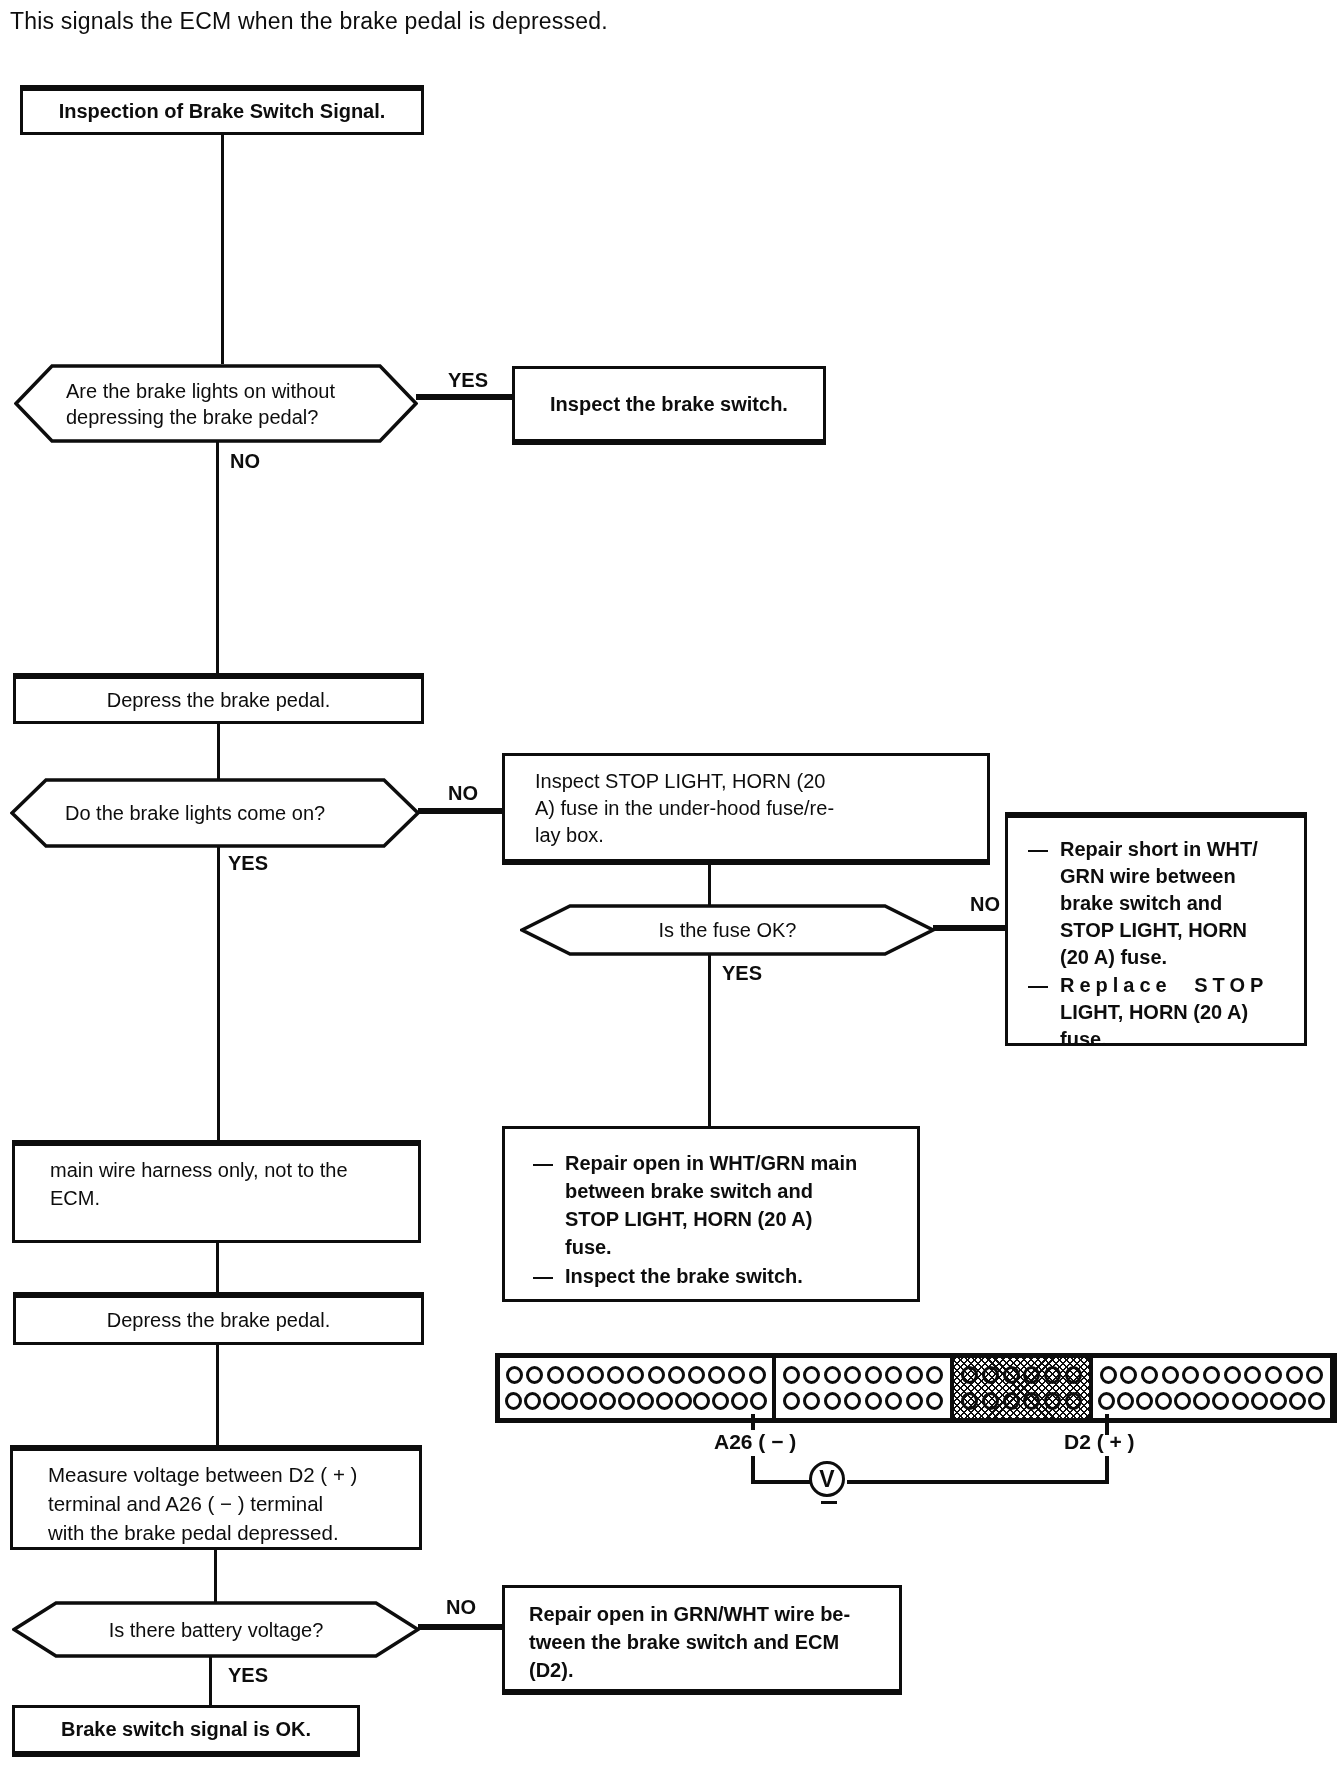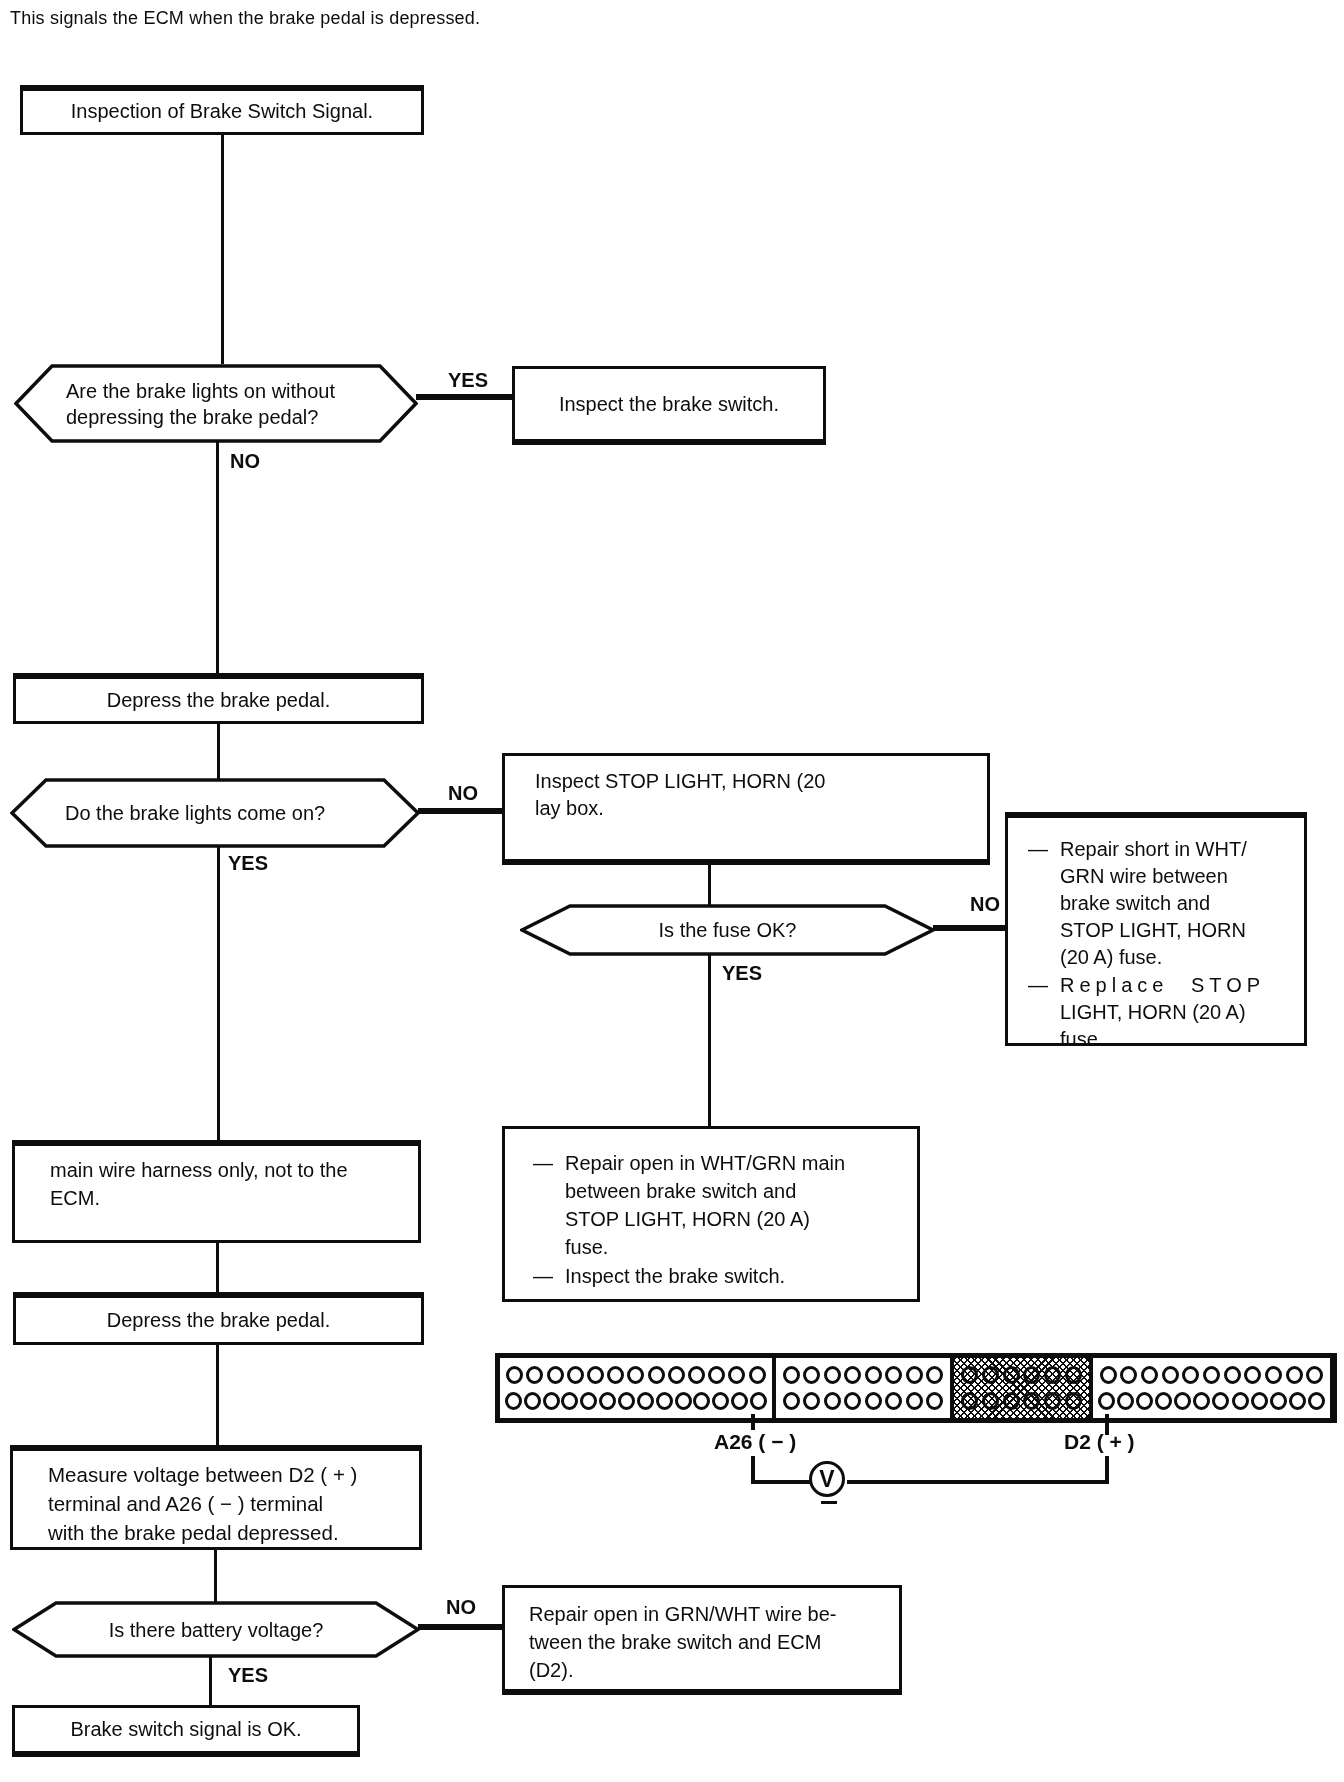"This signals the ECM when" .intro { font-size: 18px -> 23px }
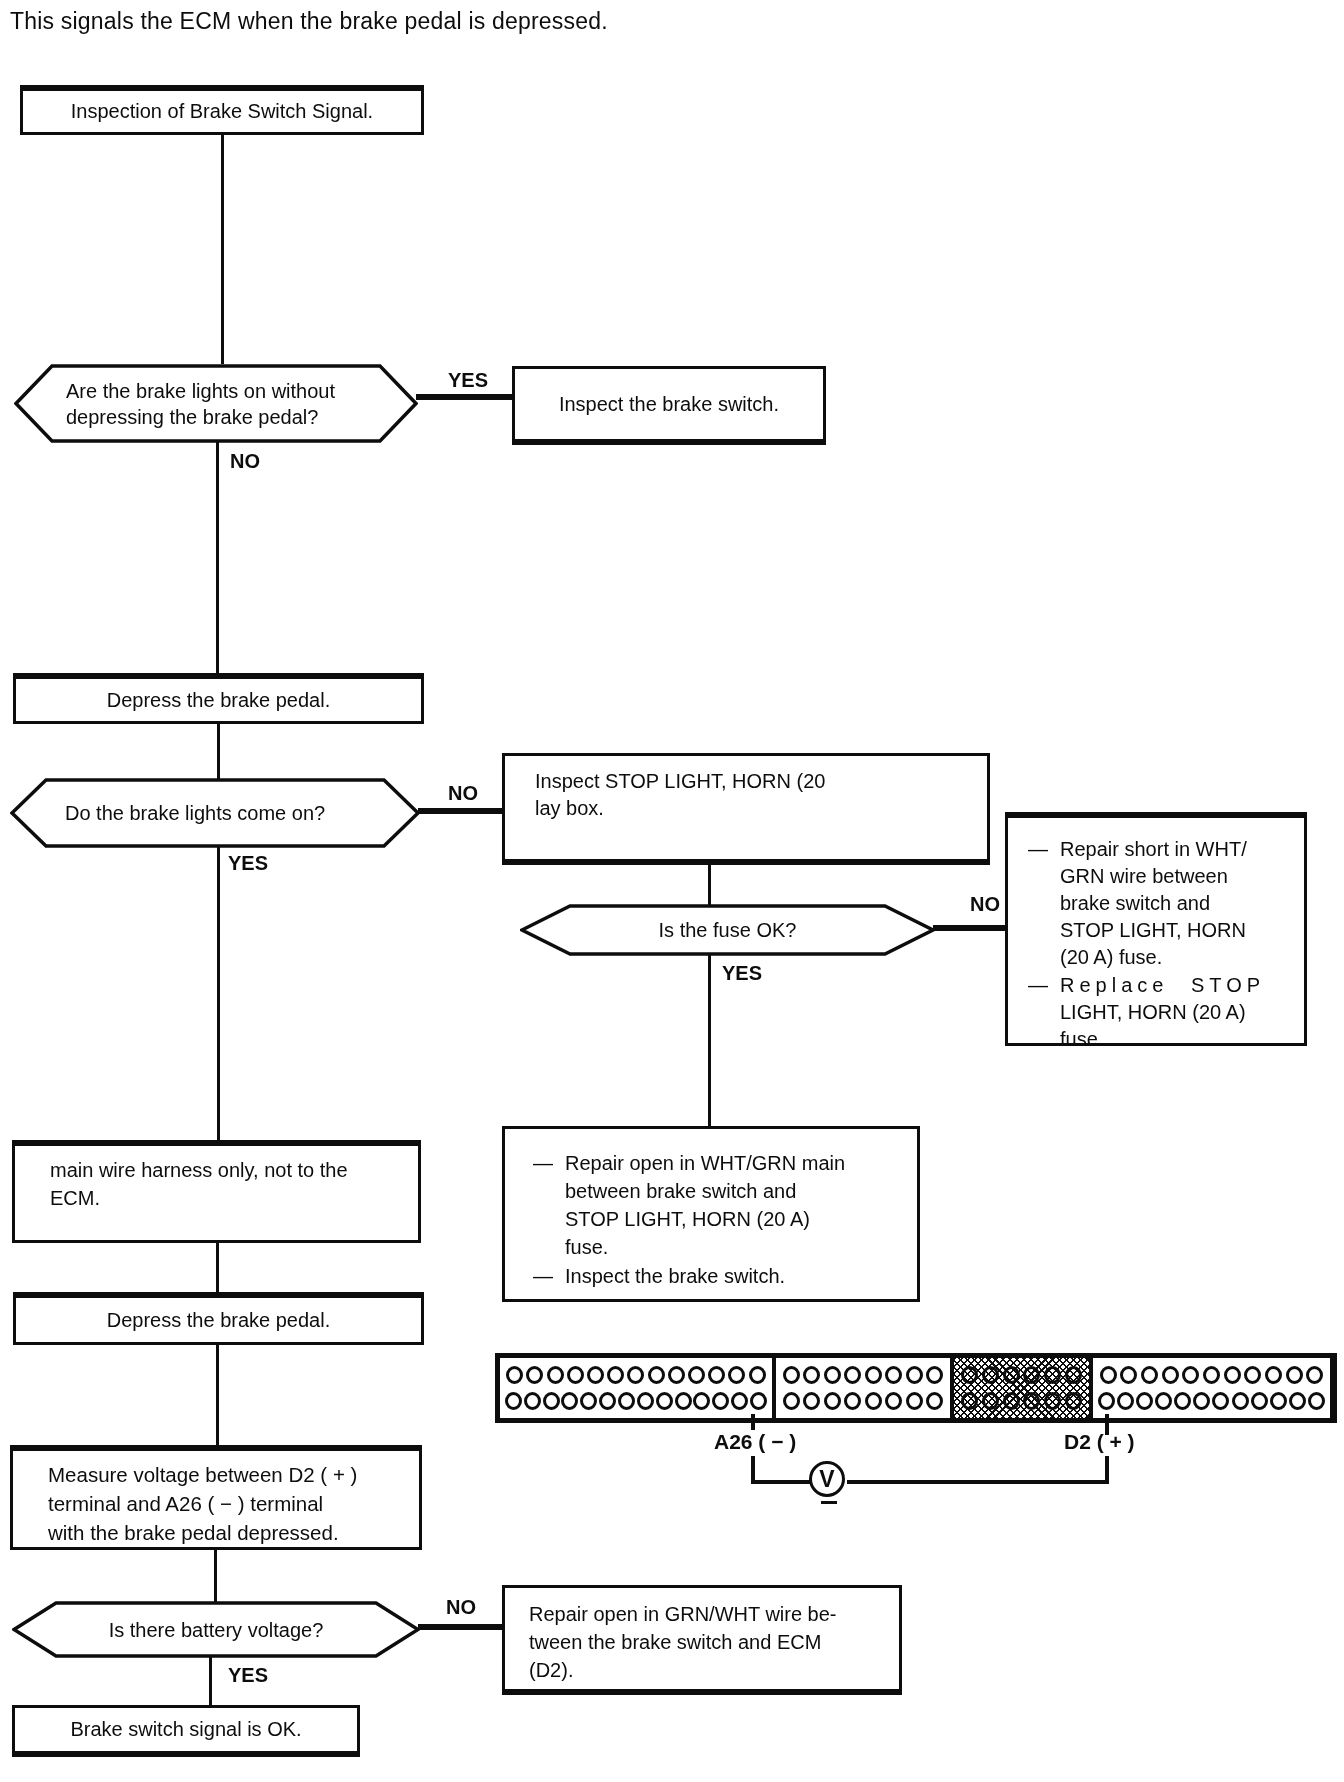"Inspection of Brake Switch Signal." .b { font-weight: normal -> bold }
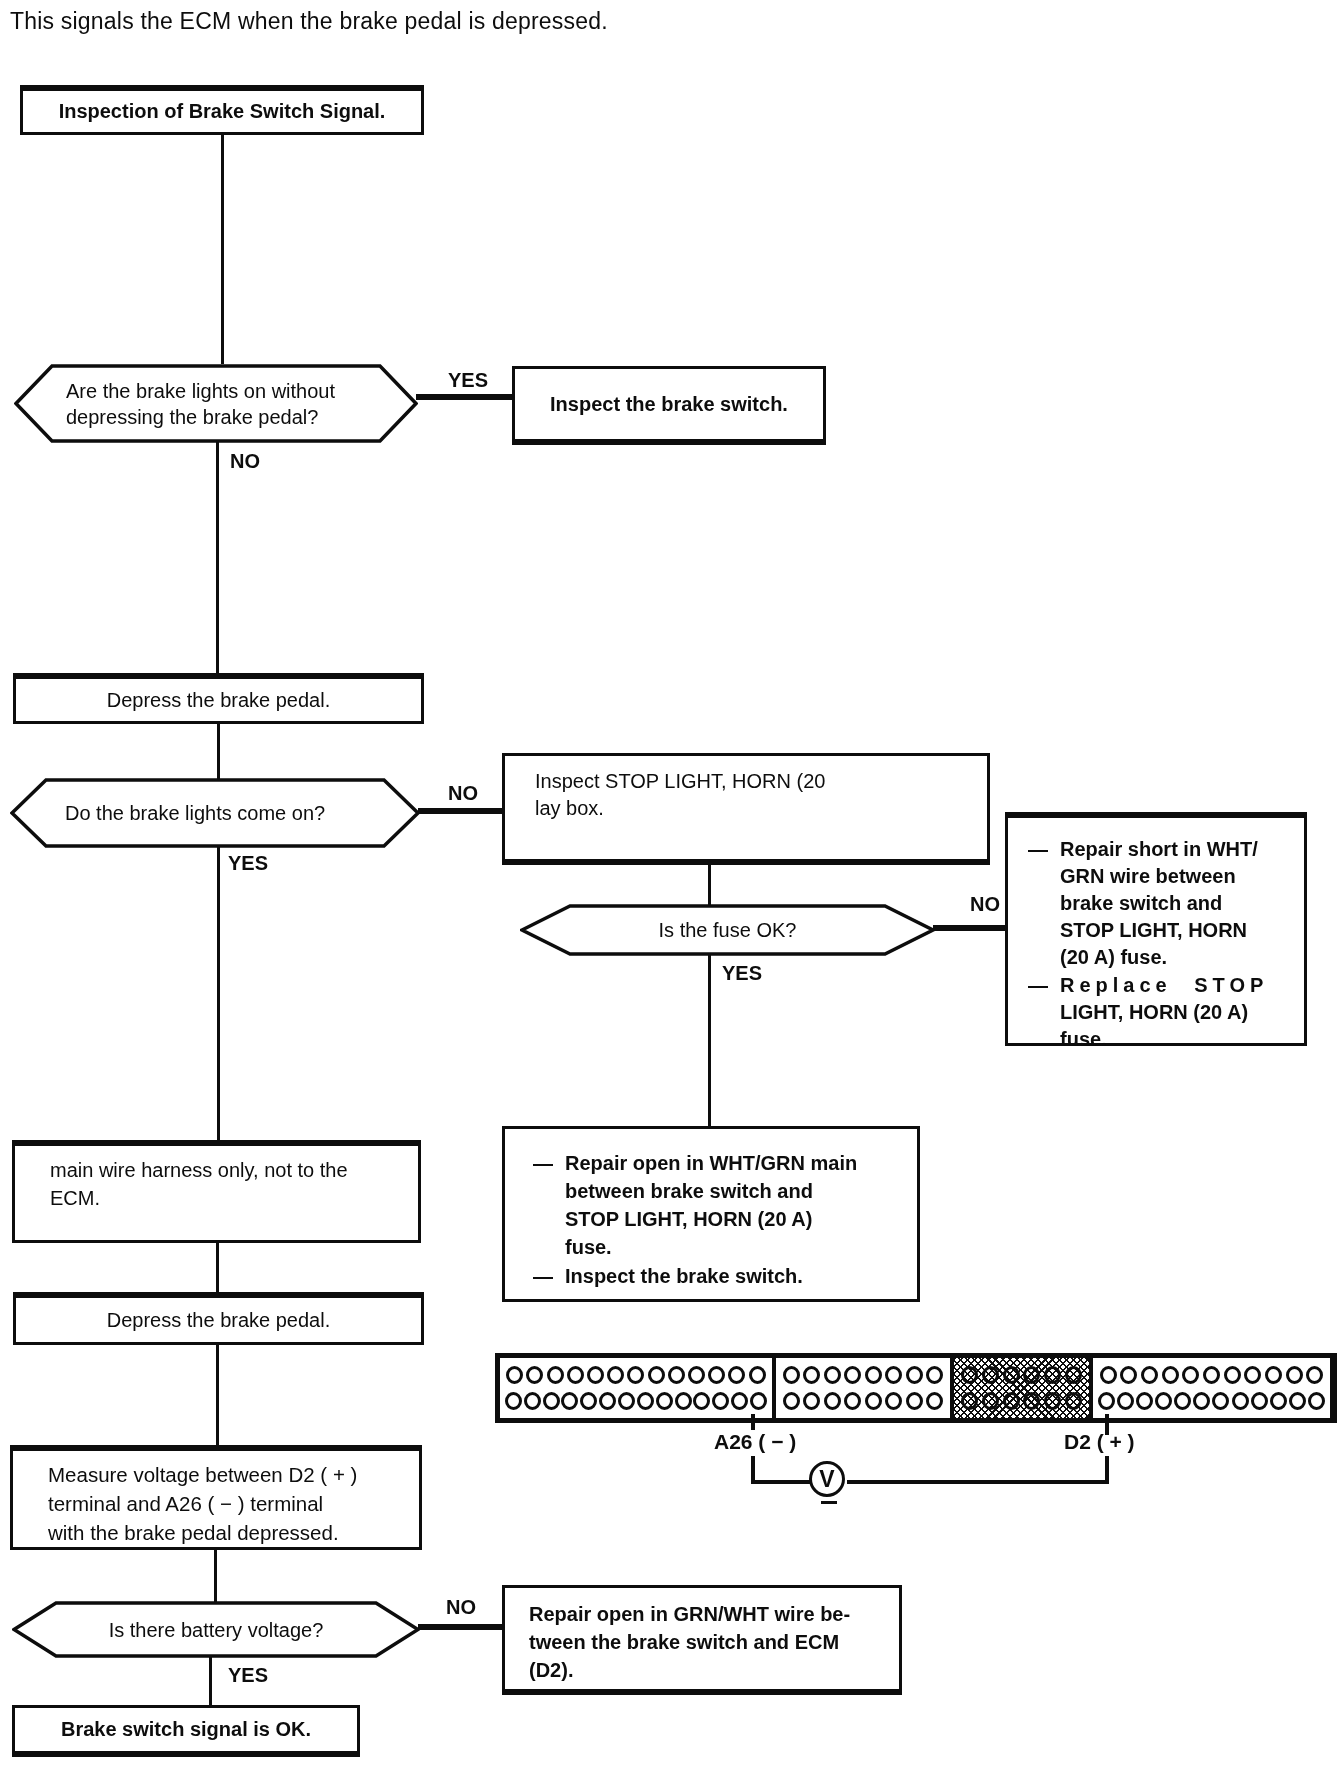"A) fuse in the under-hood" div { html: none -> <div>A) fuse in the under-hood fuse/re-</div> }
